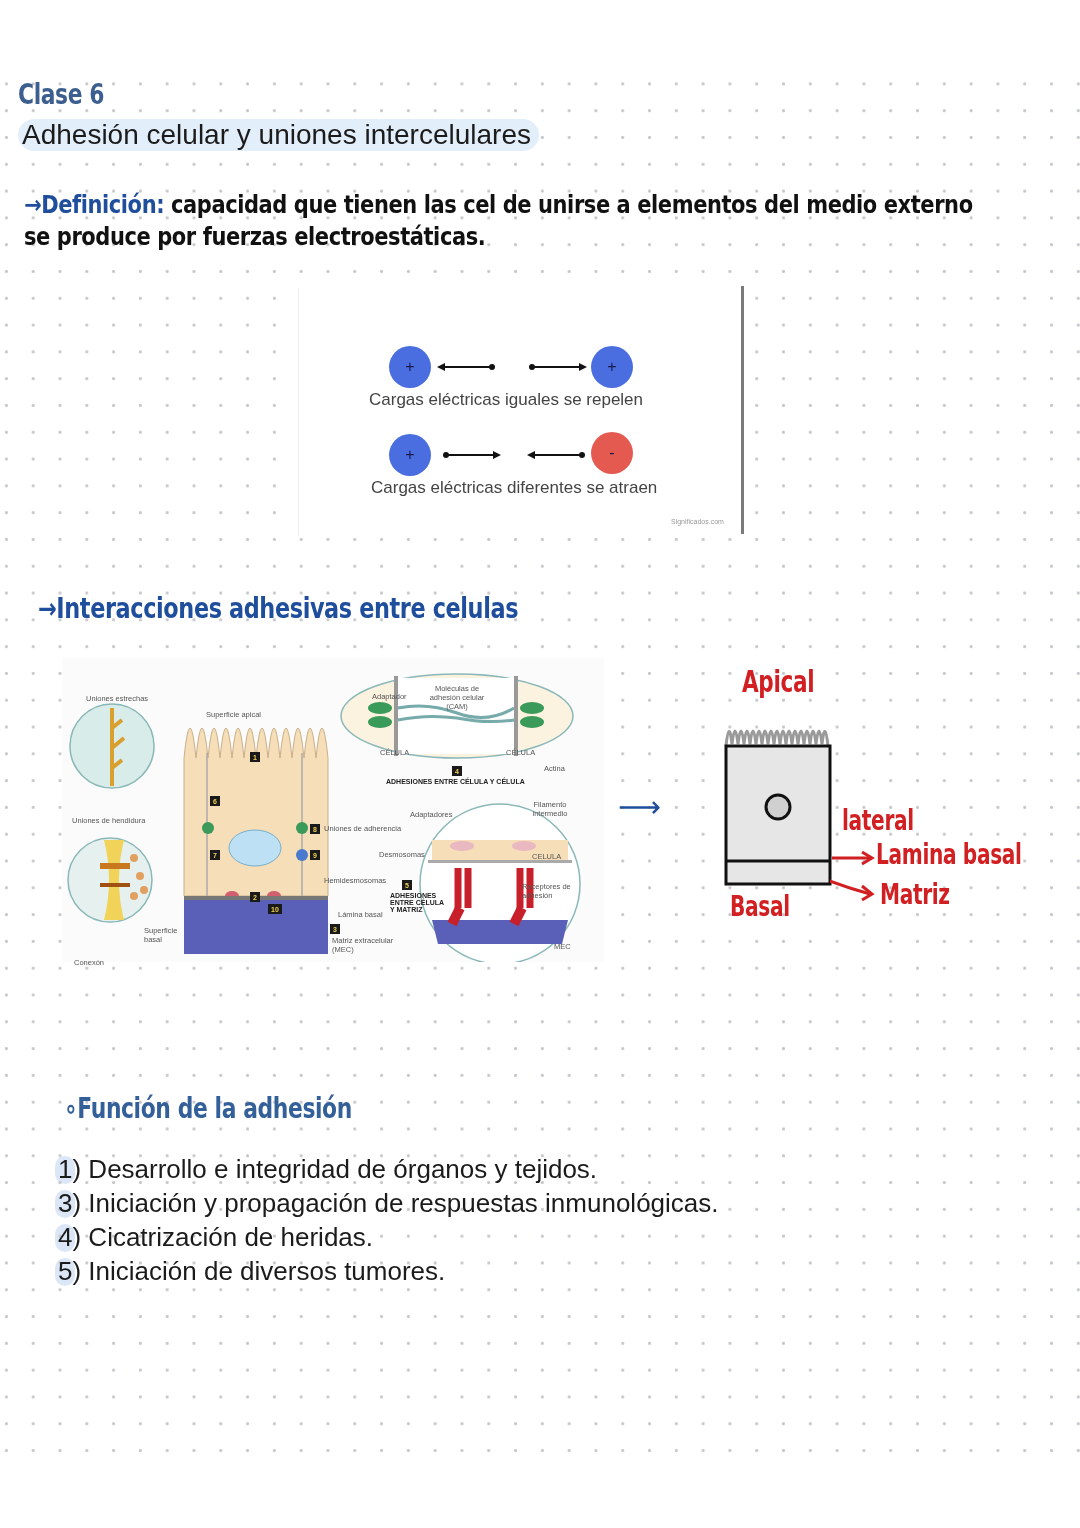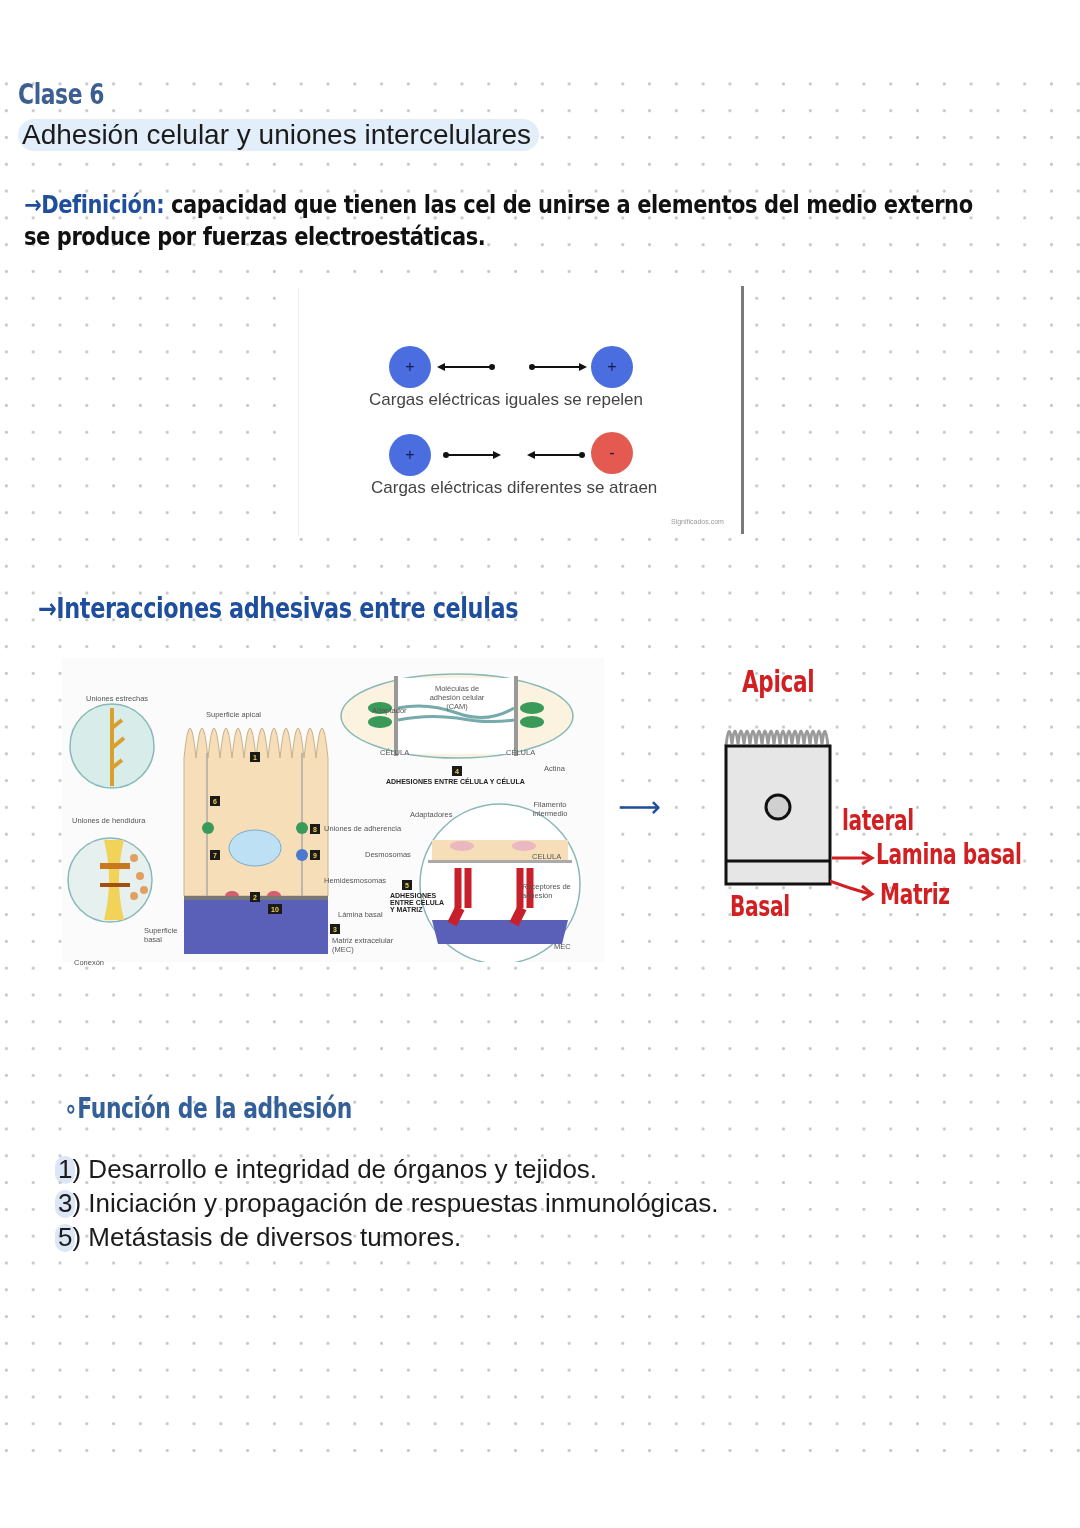"Adaptador" div.abs { top: 48px -> 34px }
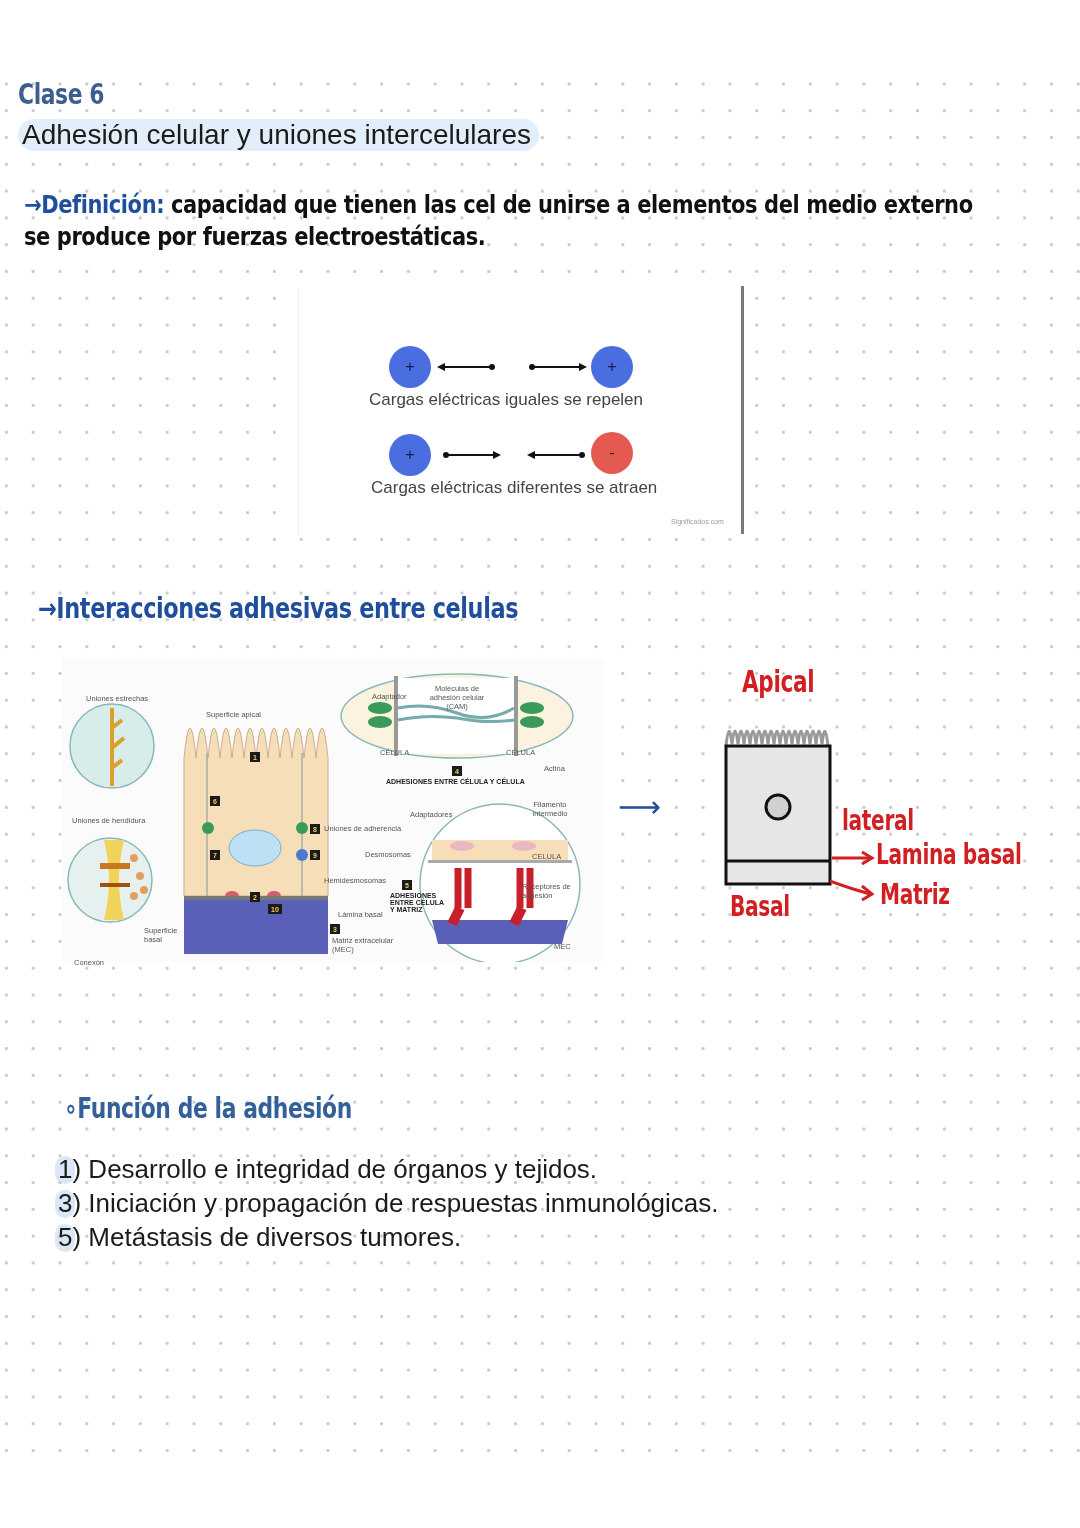"Desmosomas" div.abs { left: 258px -> 272px }
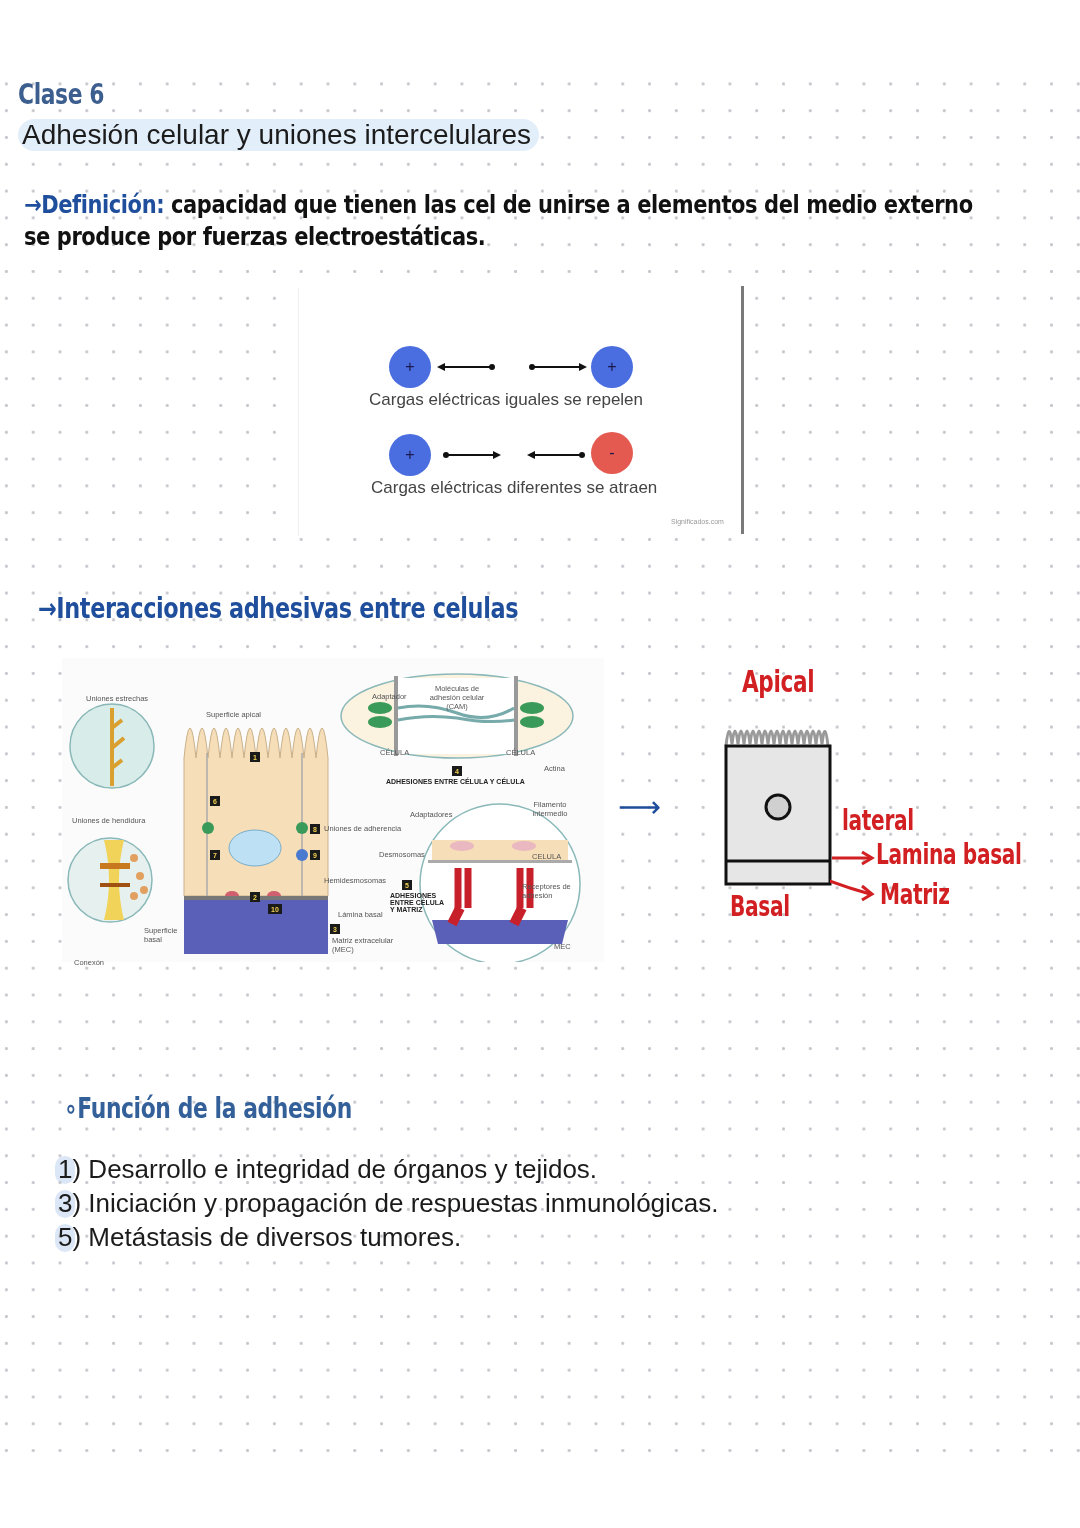"4) Cicatrización de heridas." div.func-item { html: none -> <div><span>4)</span><span> Cicatrización de heridas.</span></div> }
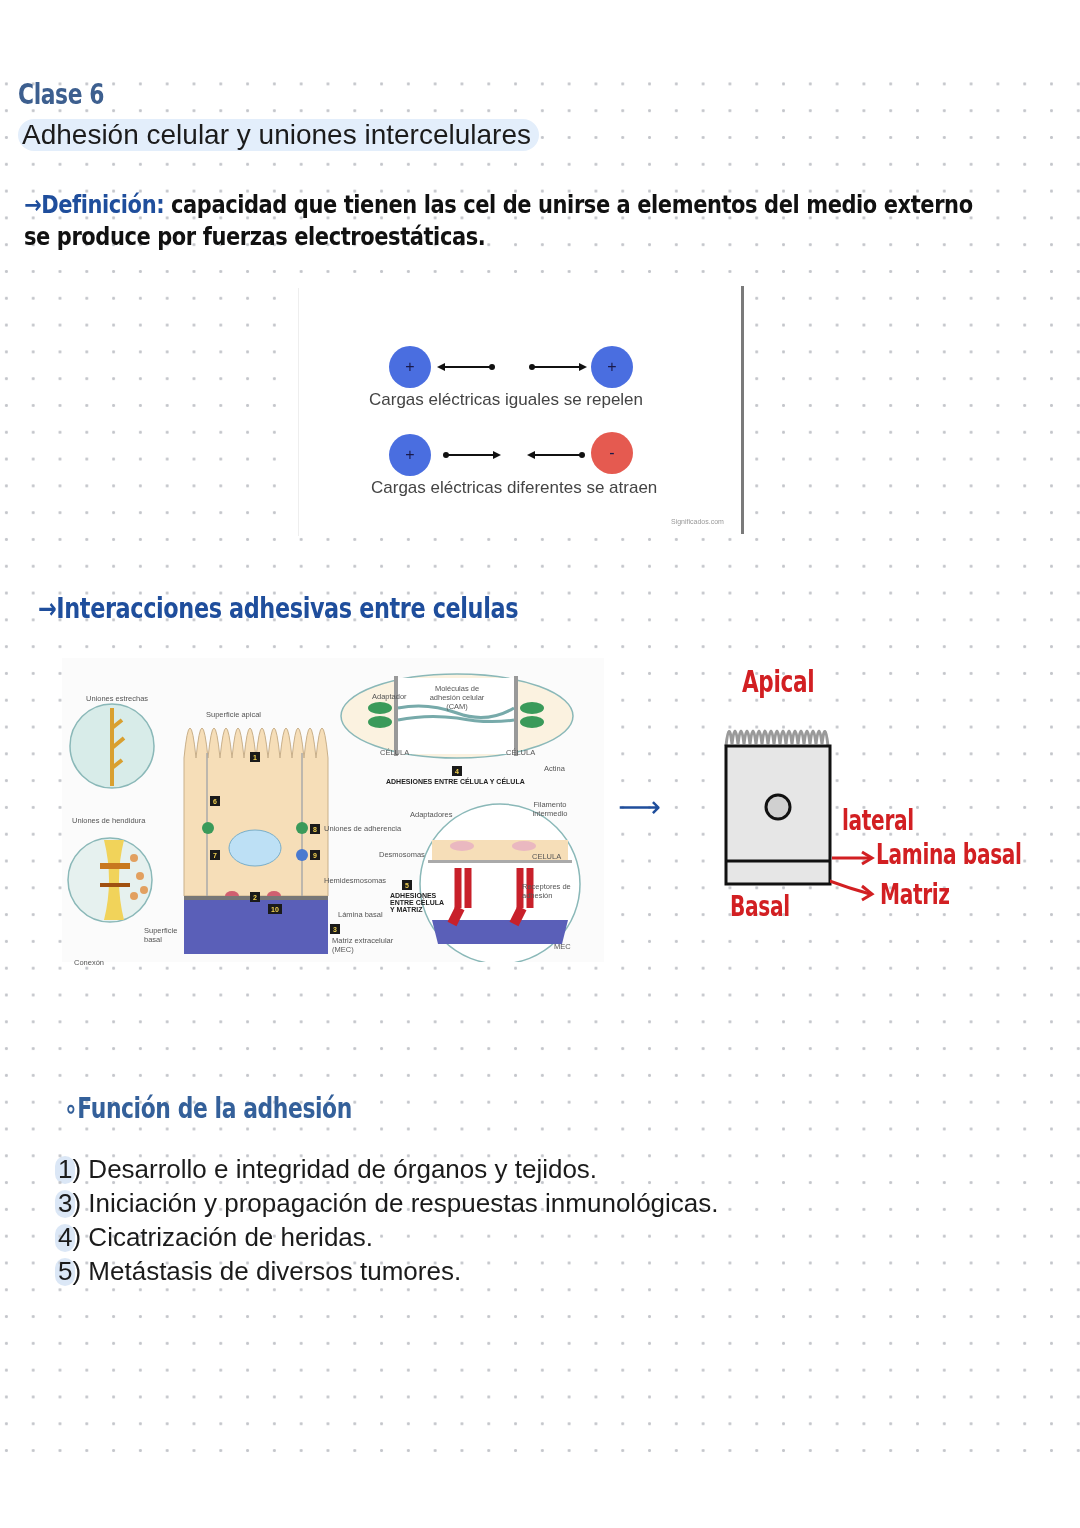"Metástasis de diversos tumores." span { text: Metástasis -> Iniciación }
